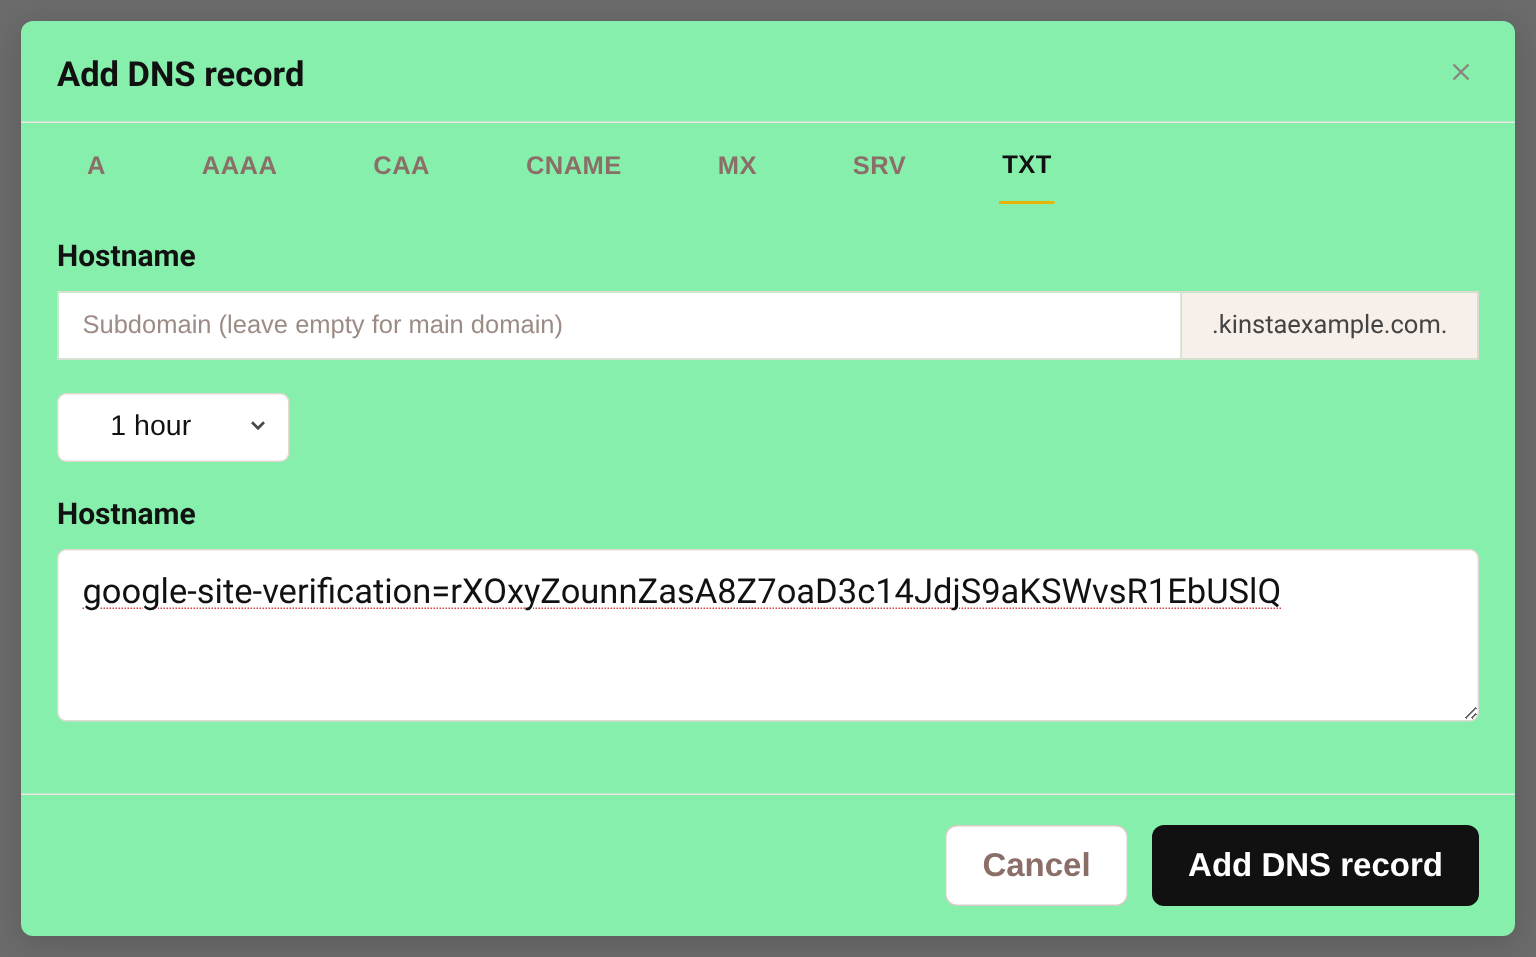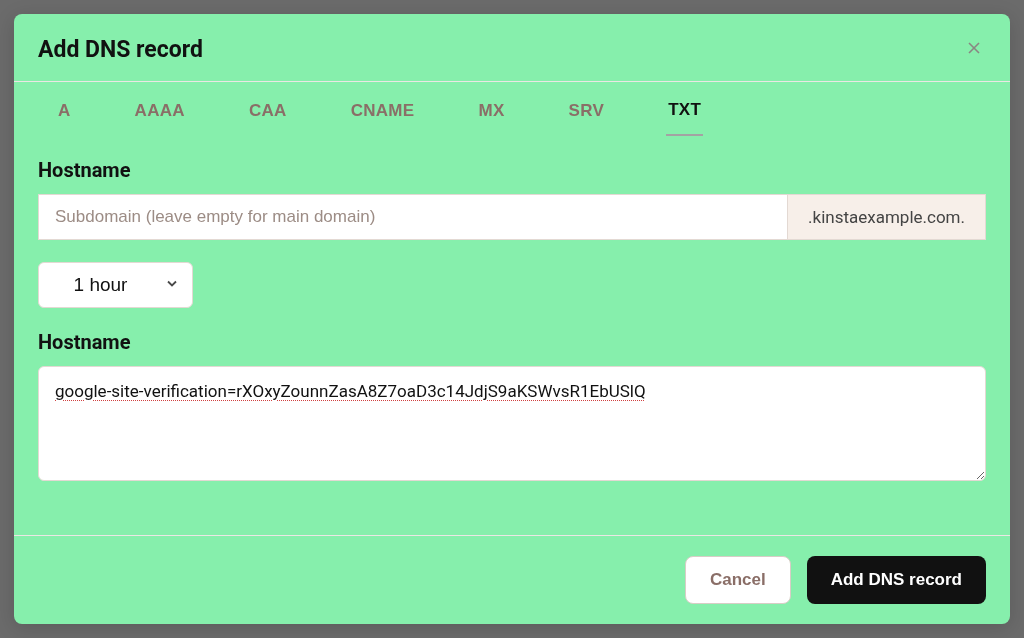"TXT" .tab.active { border-bottom: 2px solid #a3a3a3 -> 2px solid #eab308 }
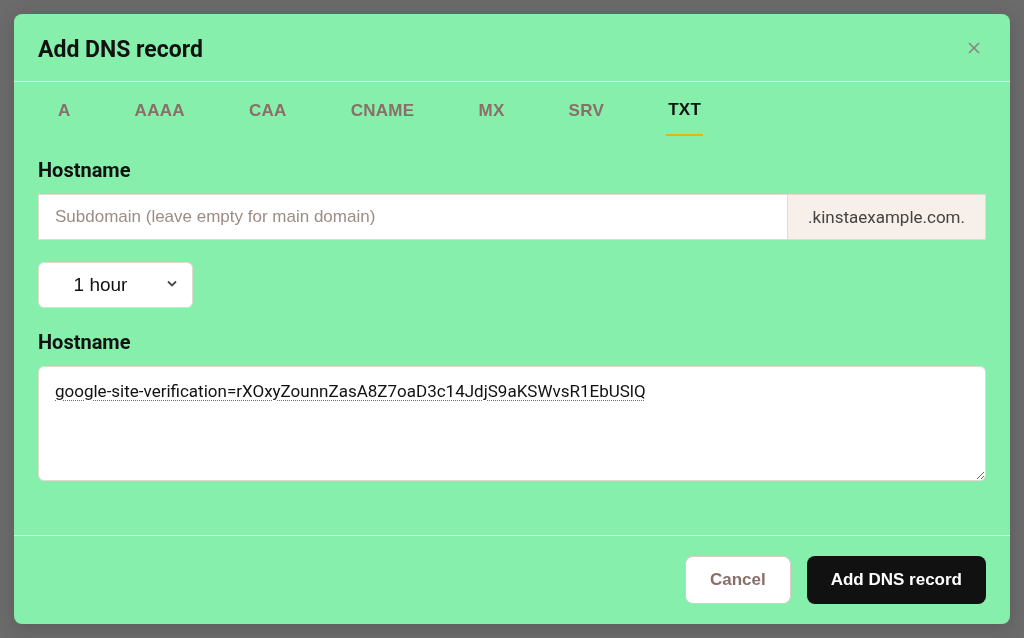"google-site-verification=rXOxyZounnZasA8" .content-textarea { font-size: 17px -> 23px }
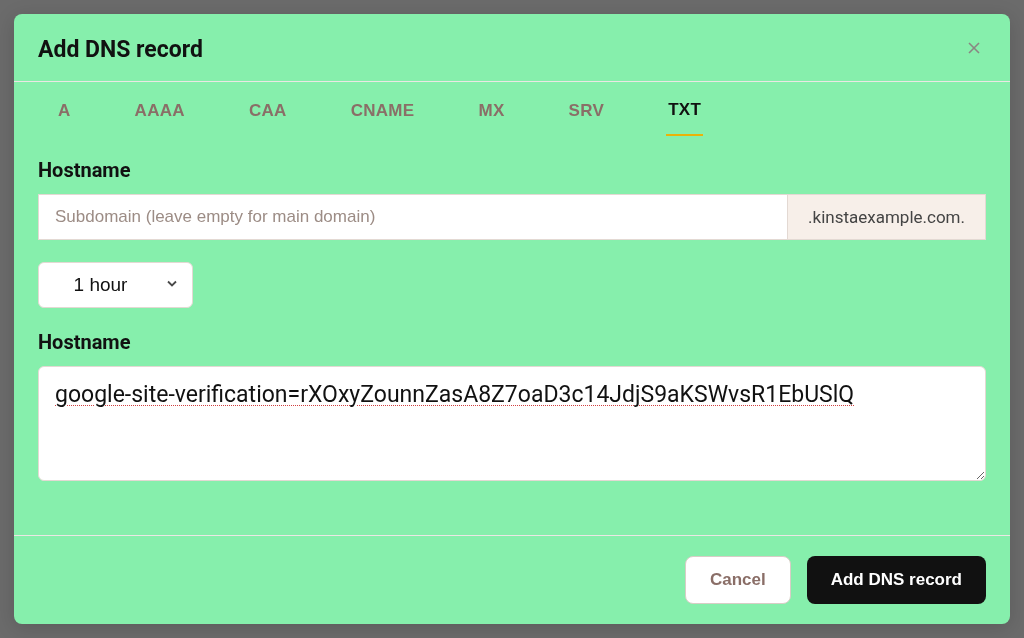"Cancel" .btn { font-size: 17px -> 22px }
